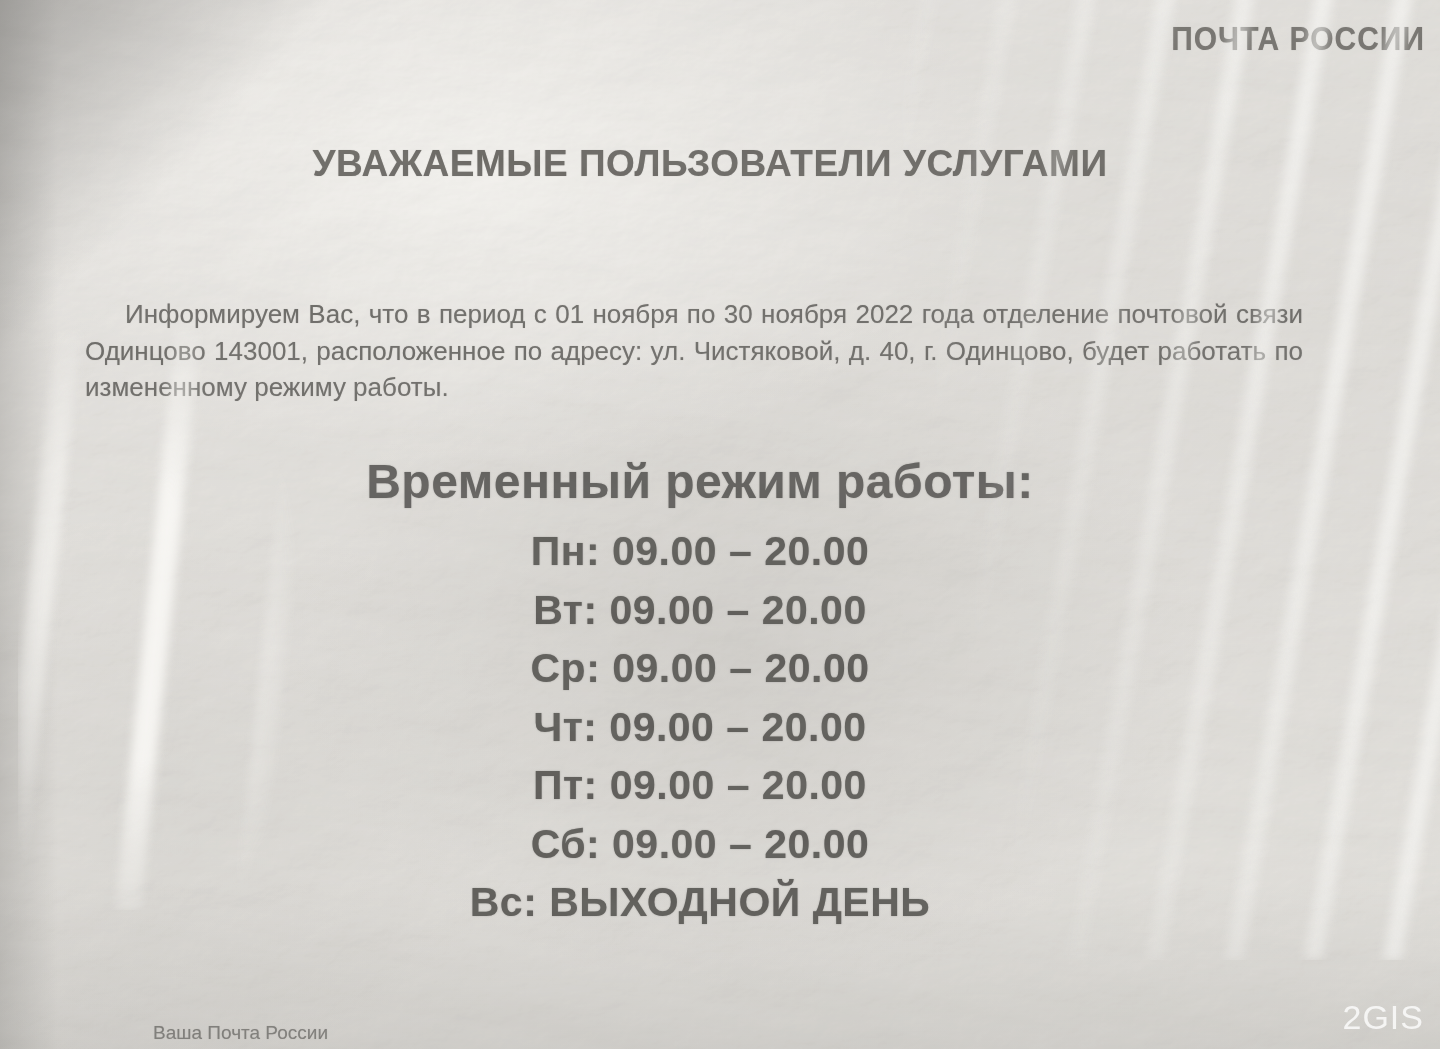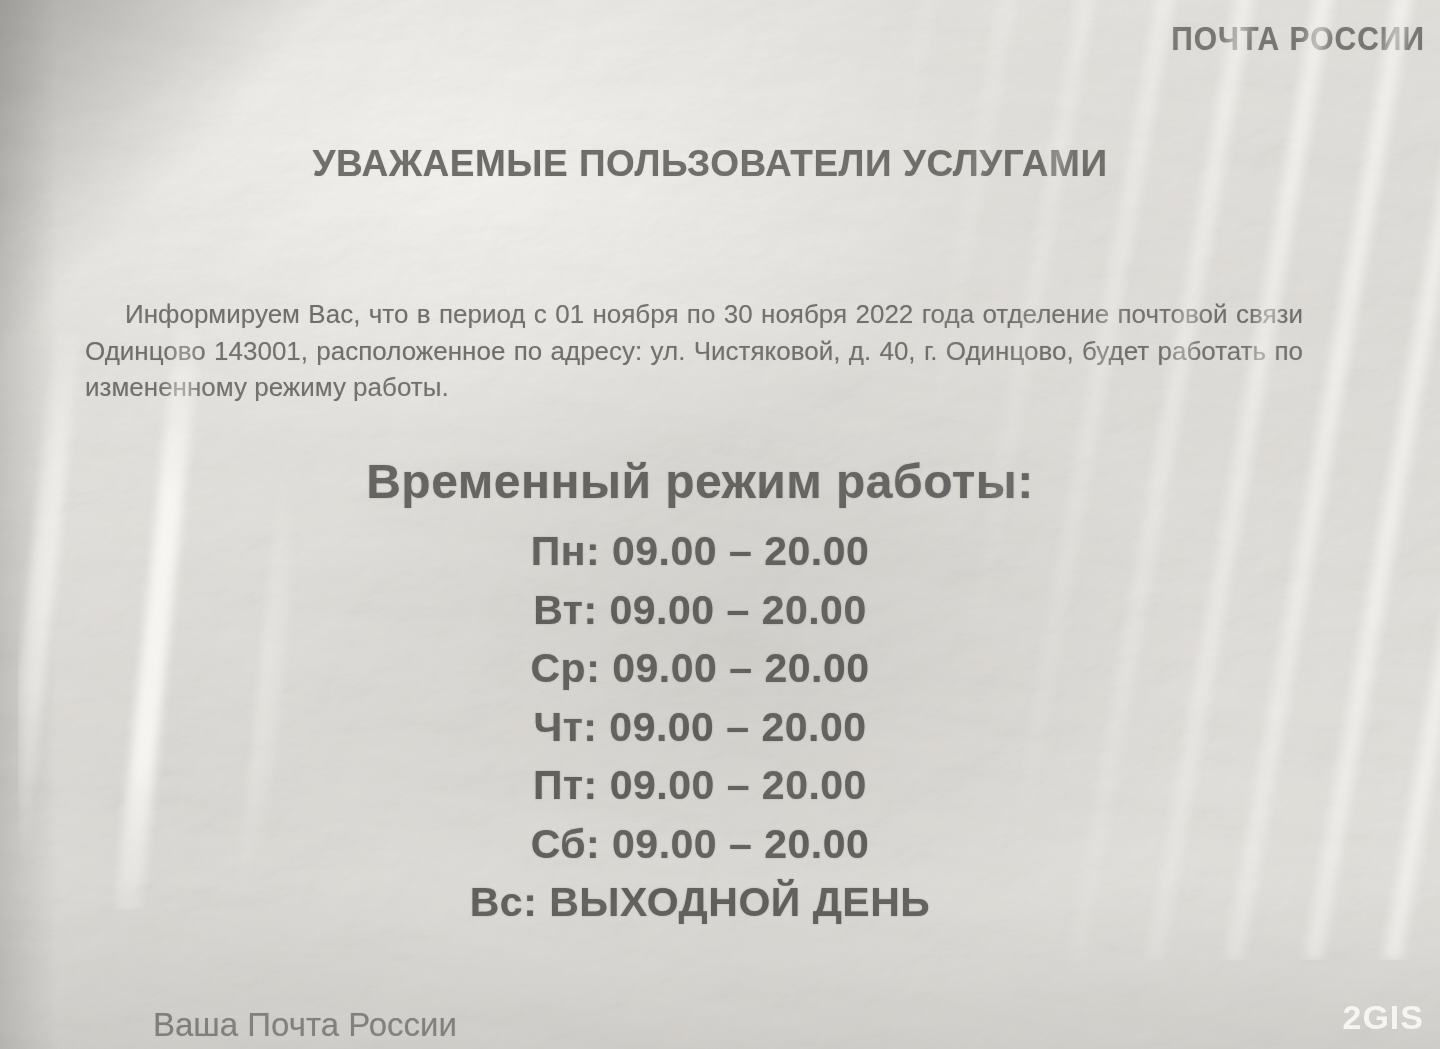"Ваша Почта России" .footer { font-size: 33px -> 19px }
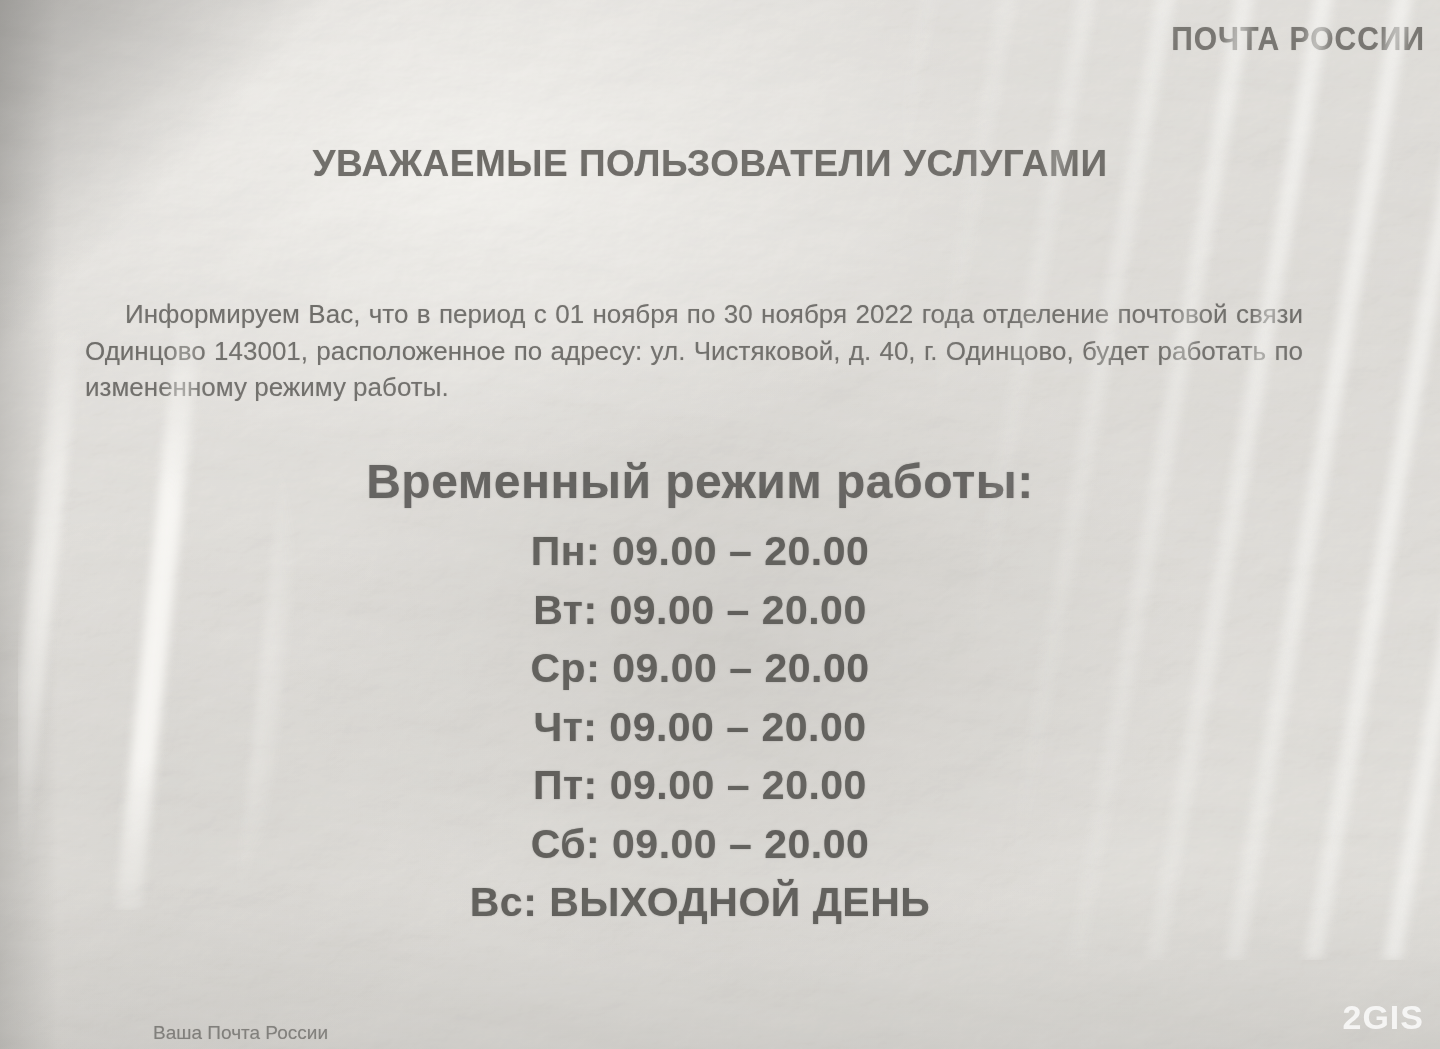"2GIS" .watermark { font-weight: bold -> normal }
